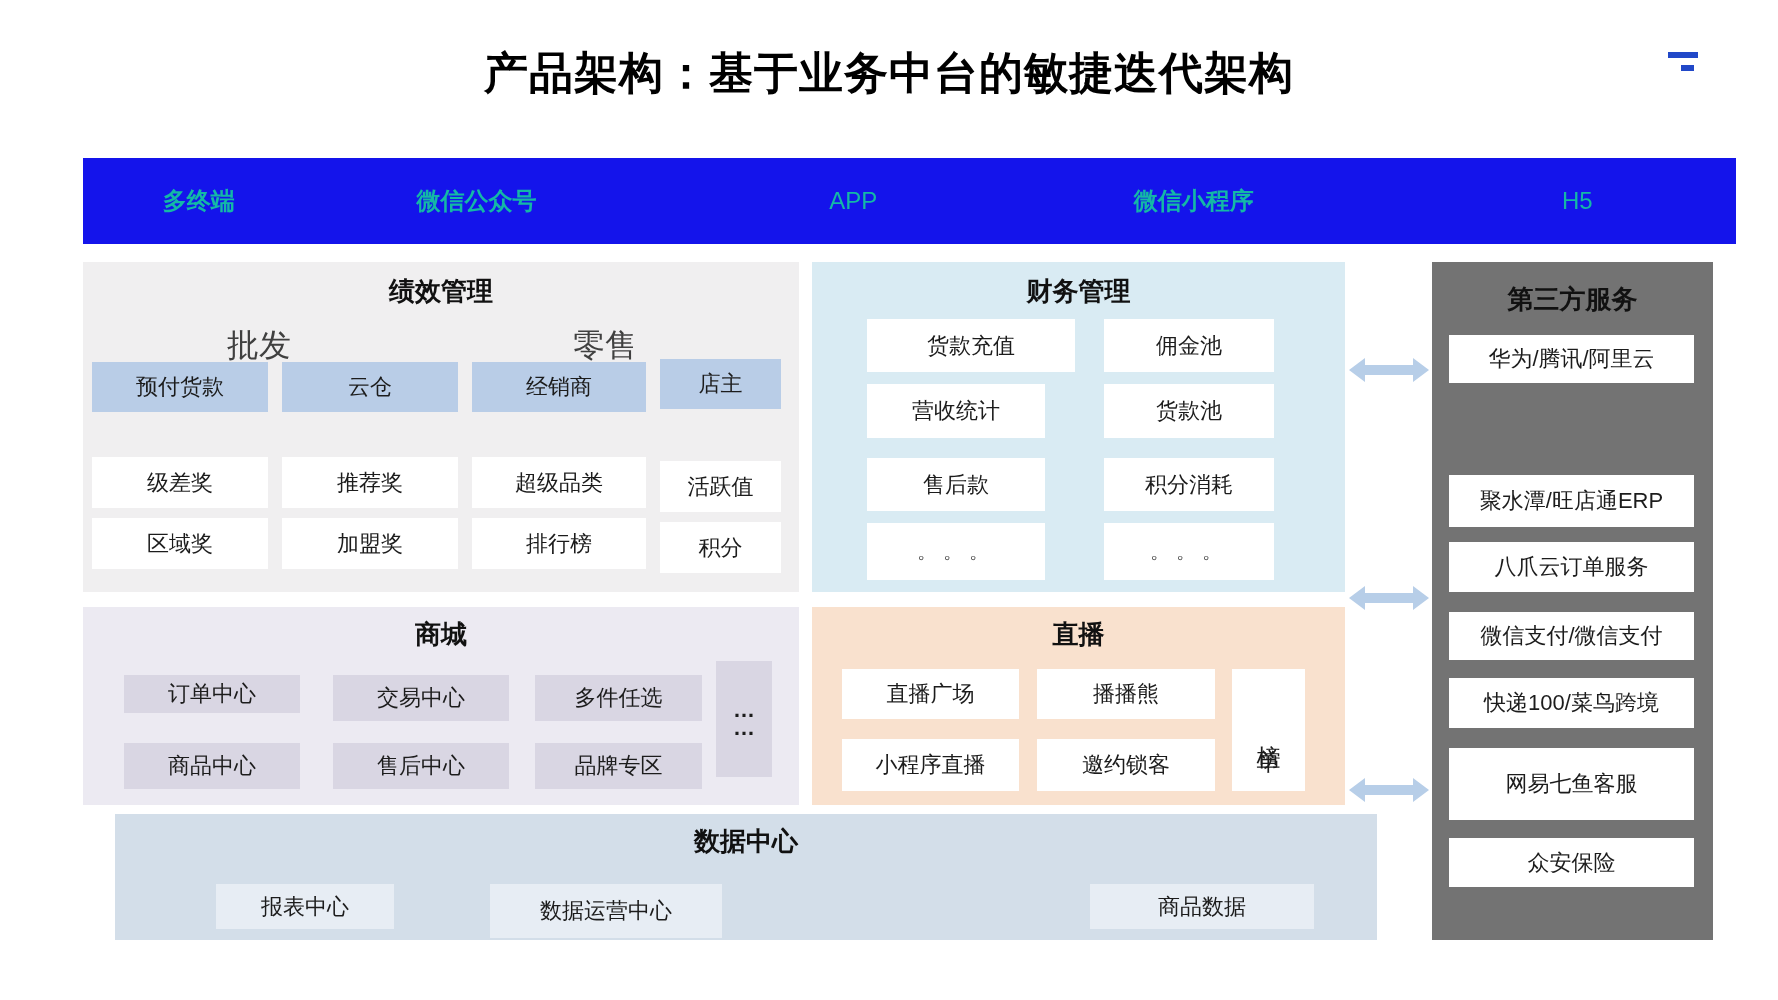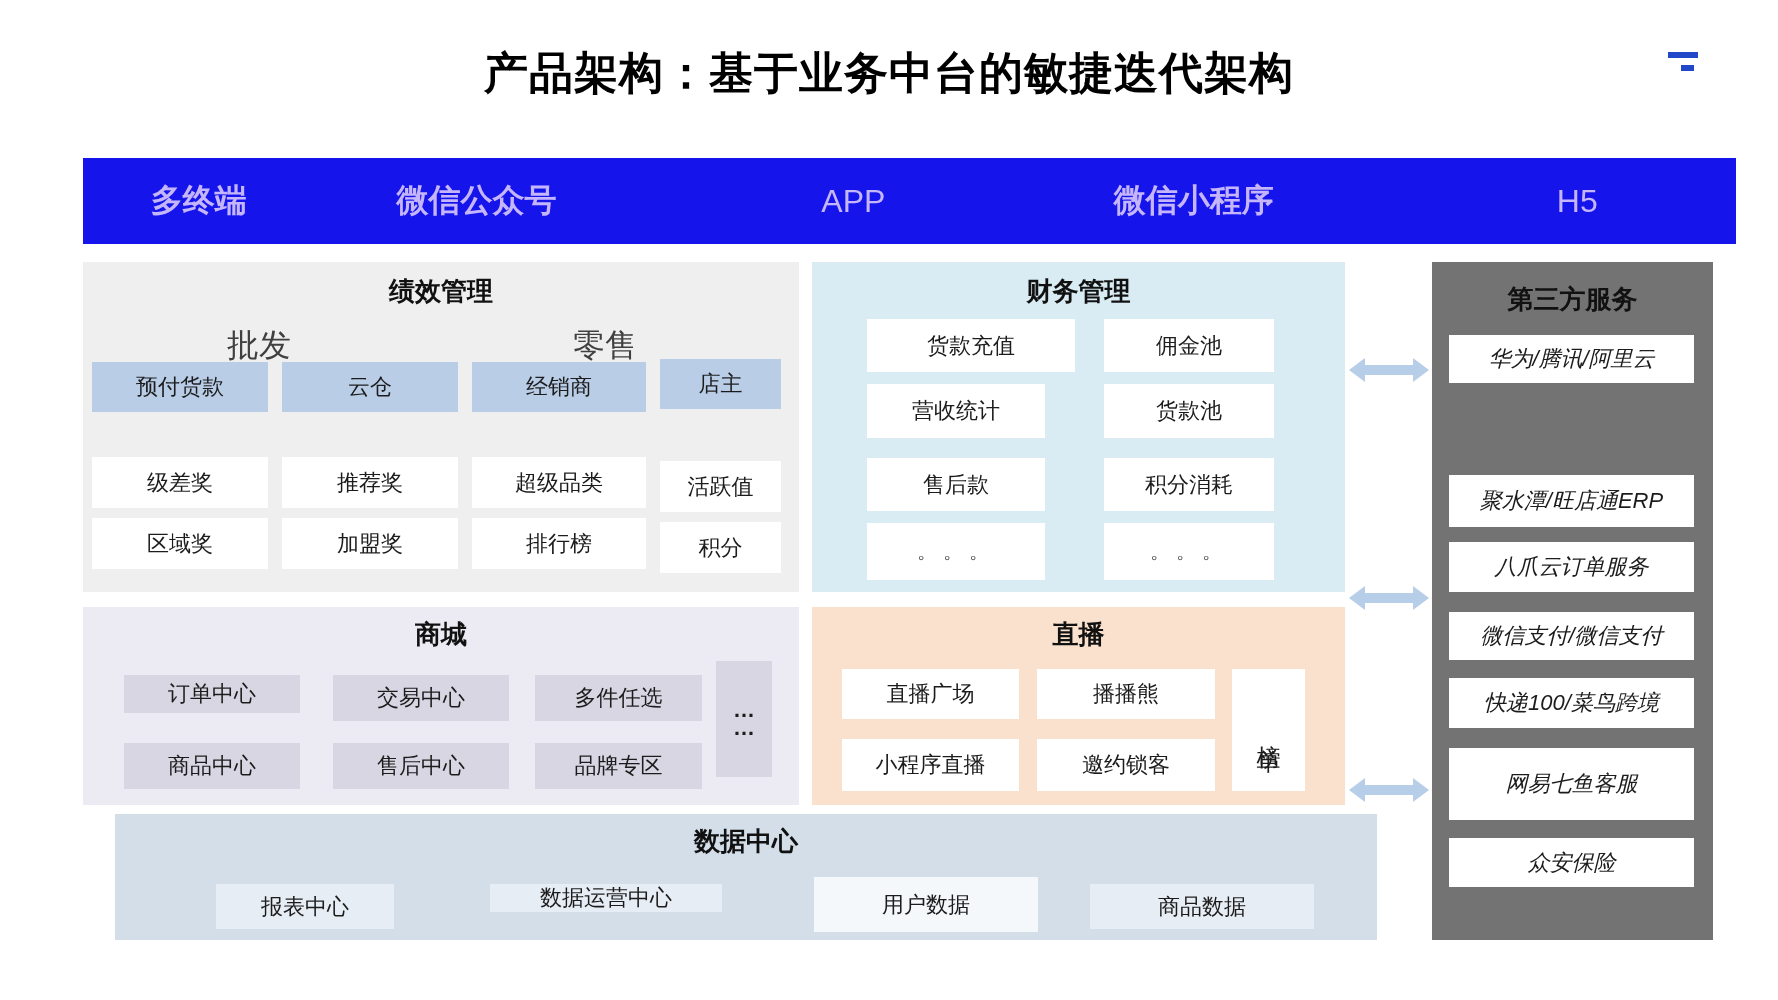"多终端" .topbar .ch { color: #c4b5fd -> #14b8a6; font-size: 32px -> 24px }
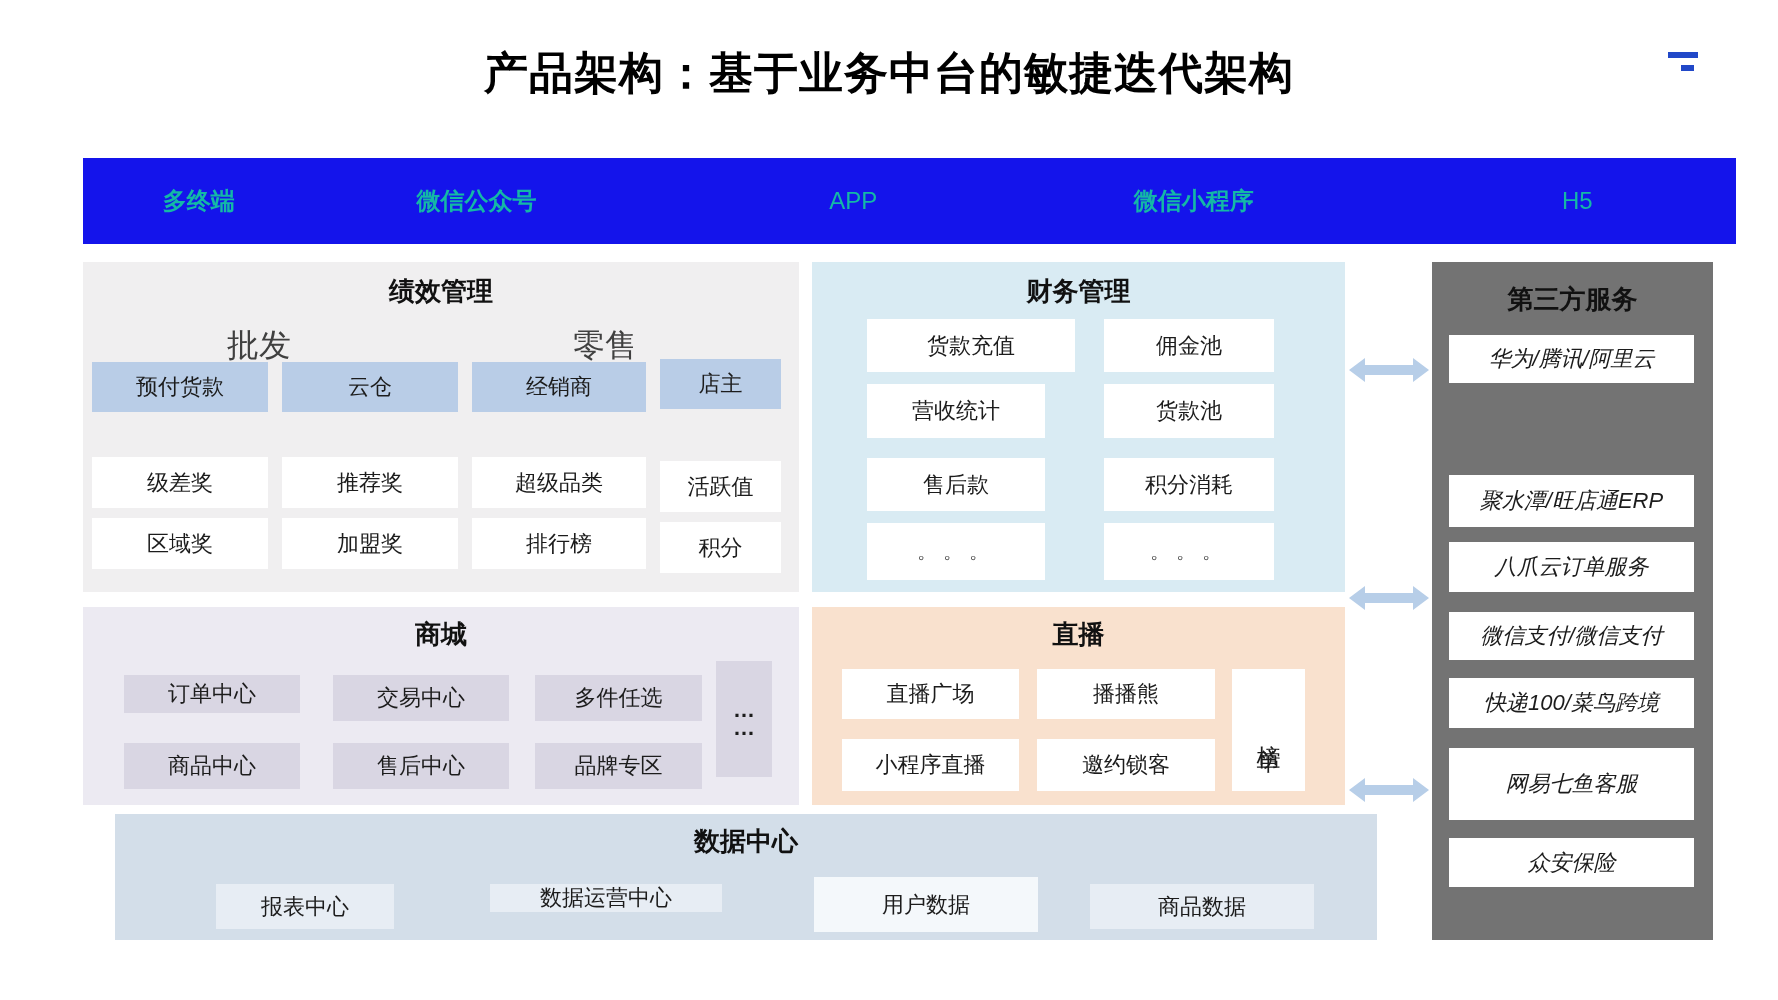"华为/腾讯/阿里云" .tp .box { font-style: italic -> none }
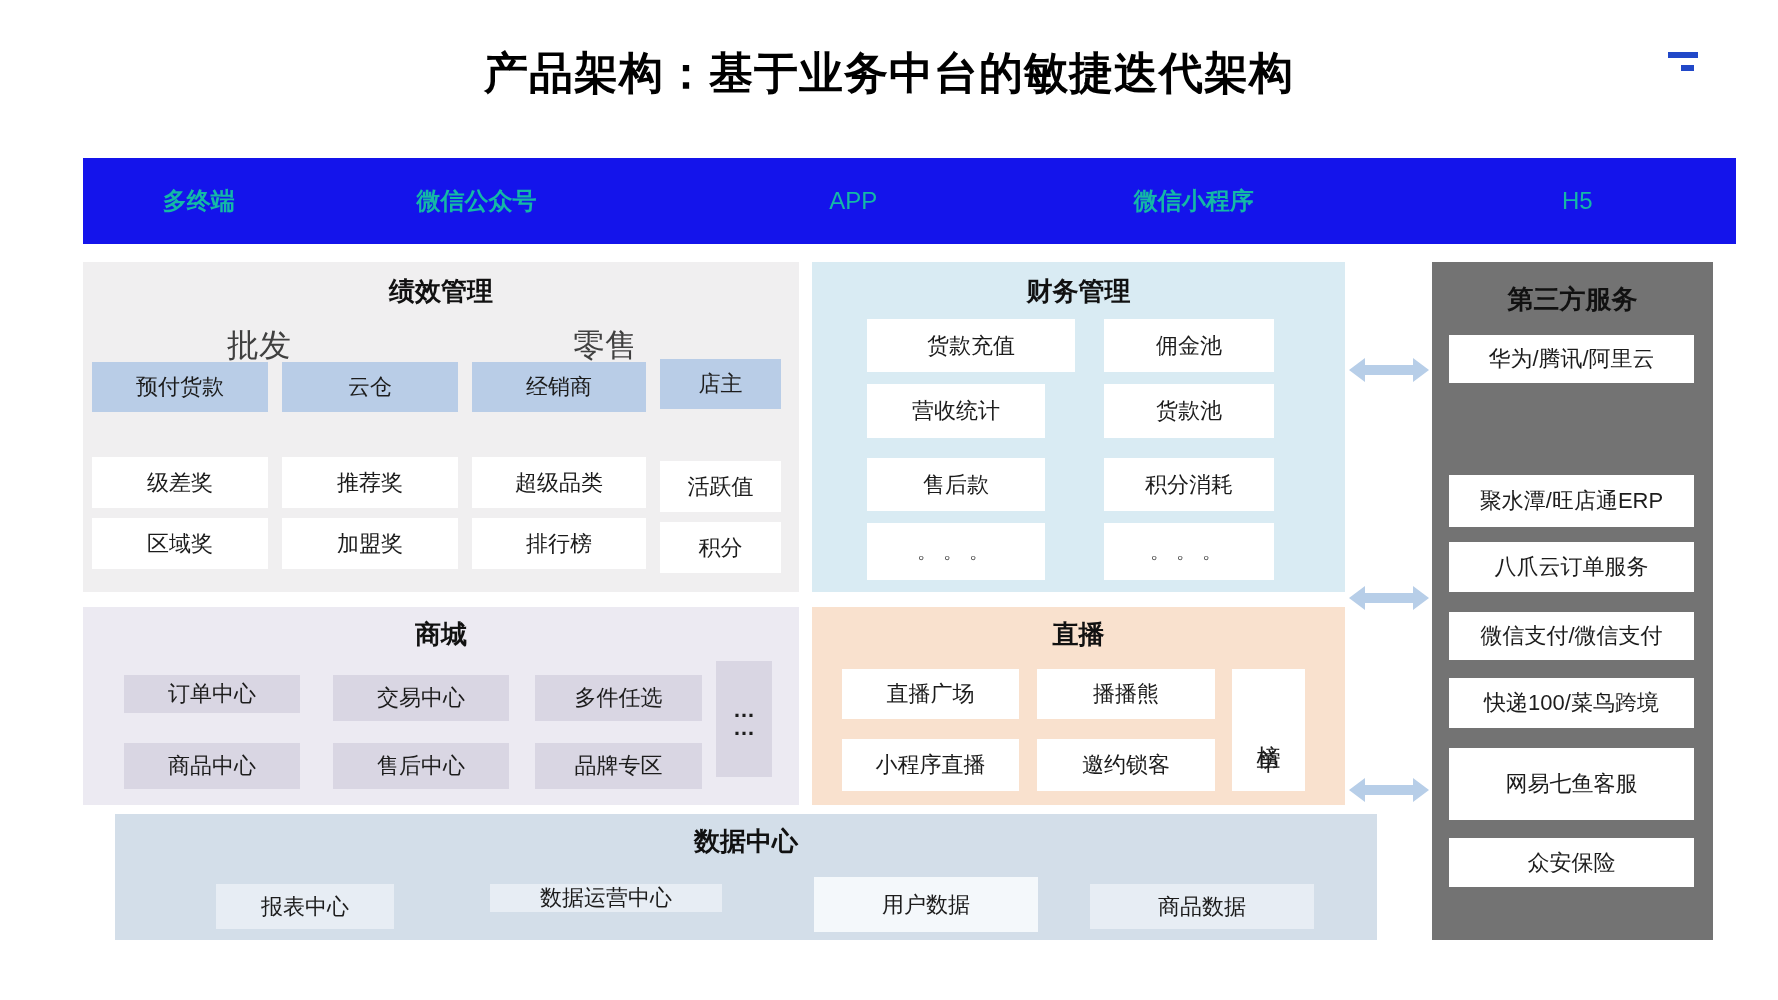"数据运营中心" div.box { height: 28px -> 54px }
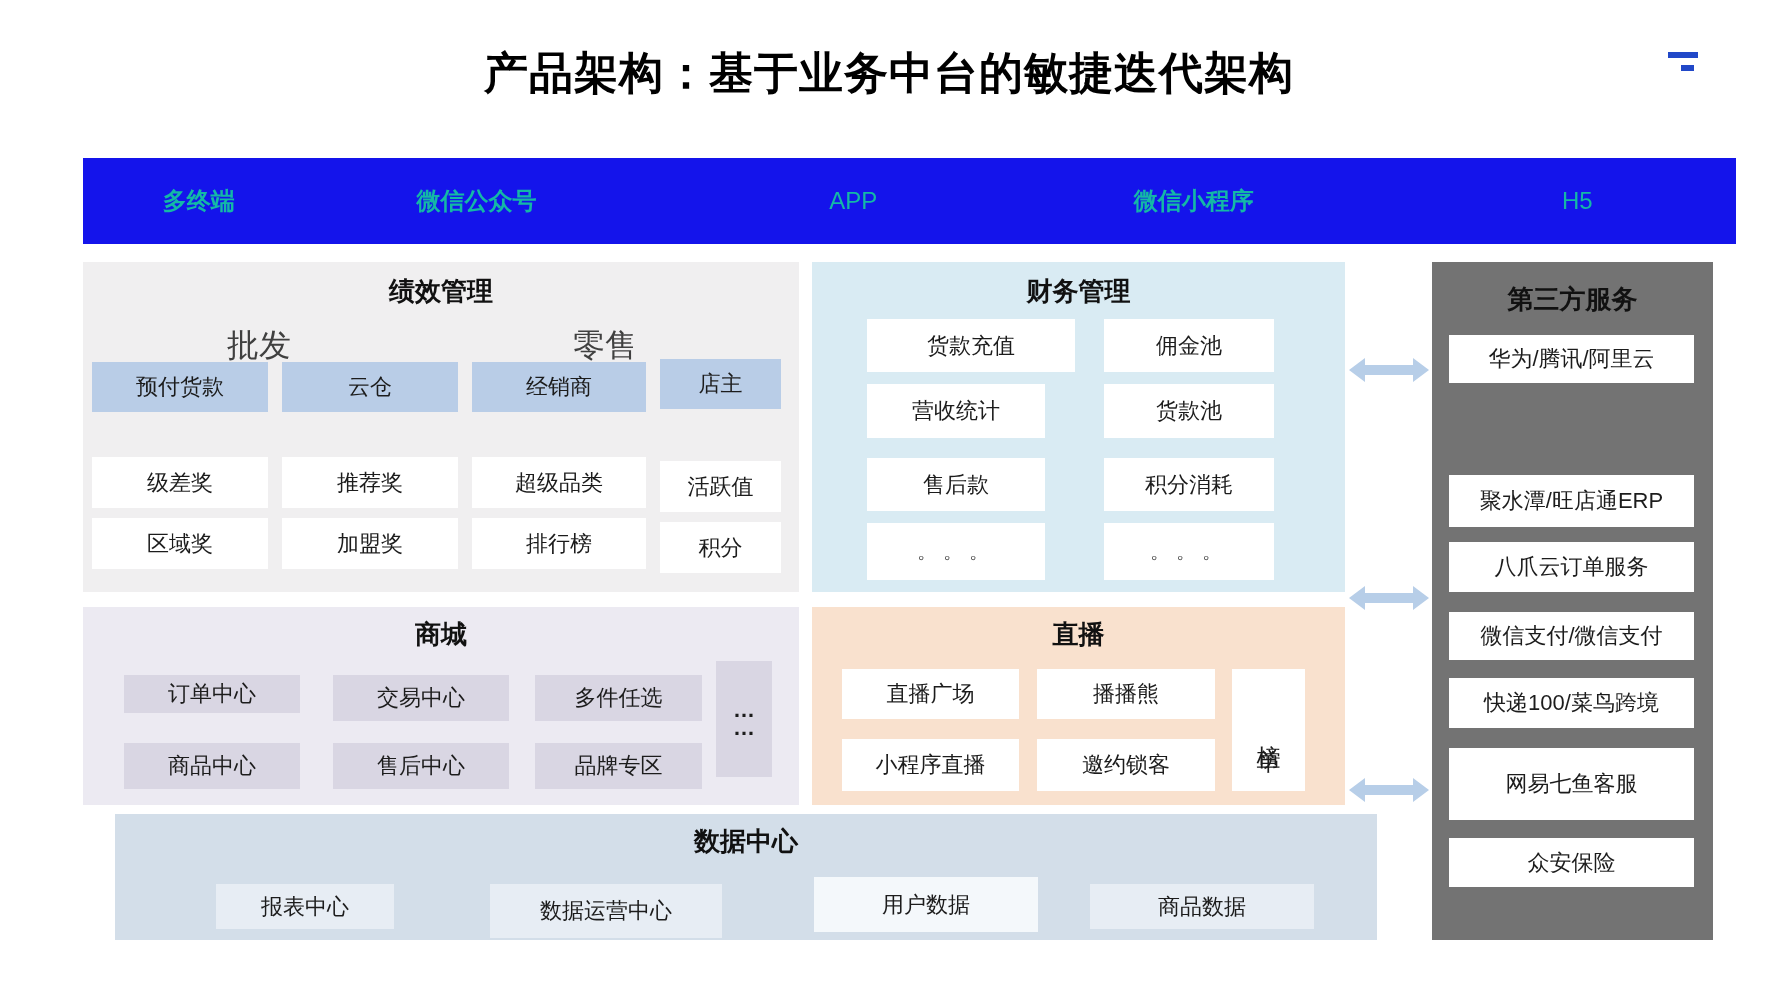"用户数据" div.box { html: <div>用户数据</div> -> none }
